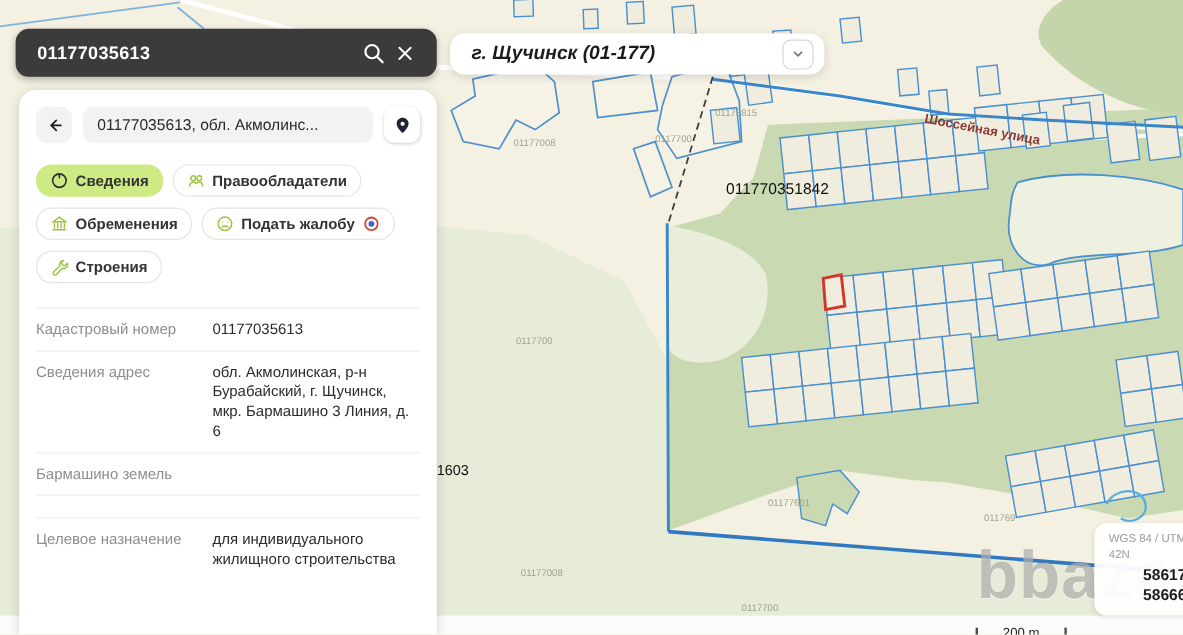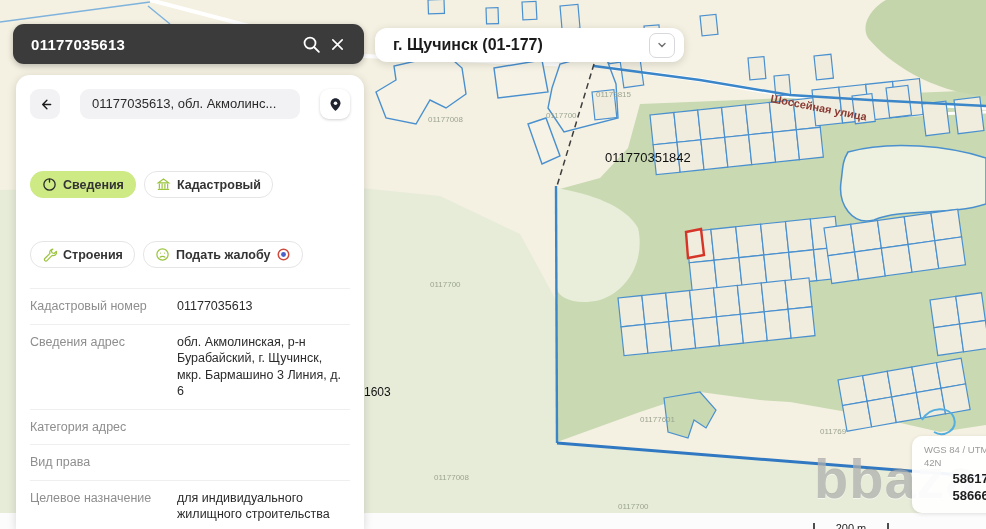"г. Щучинск (01-177)" .map-dropdown { font-style: none -> italic }
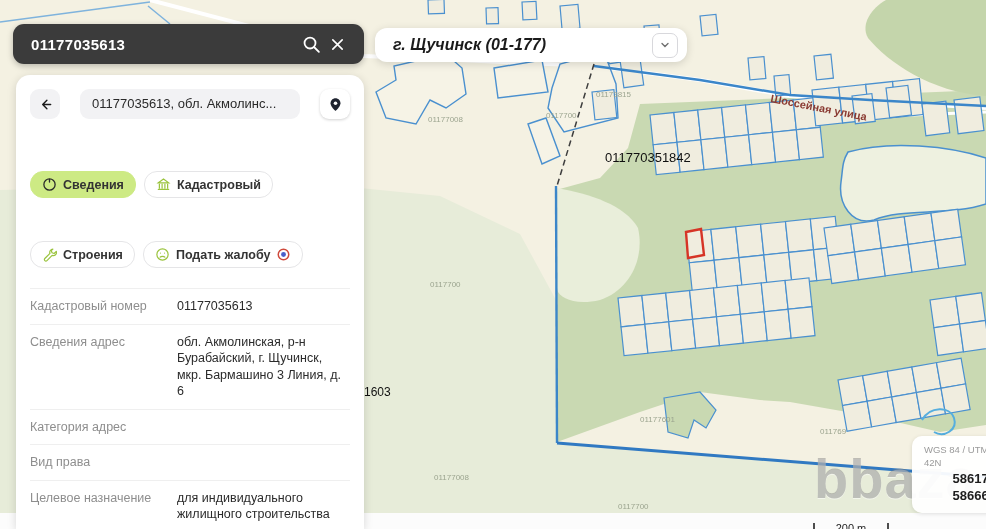"01177035613, обл. Акмолинс..." .nav-row { gap: 20px -> 9px }
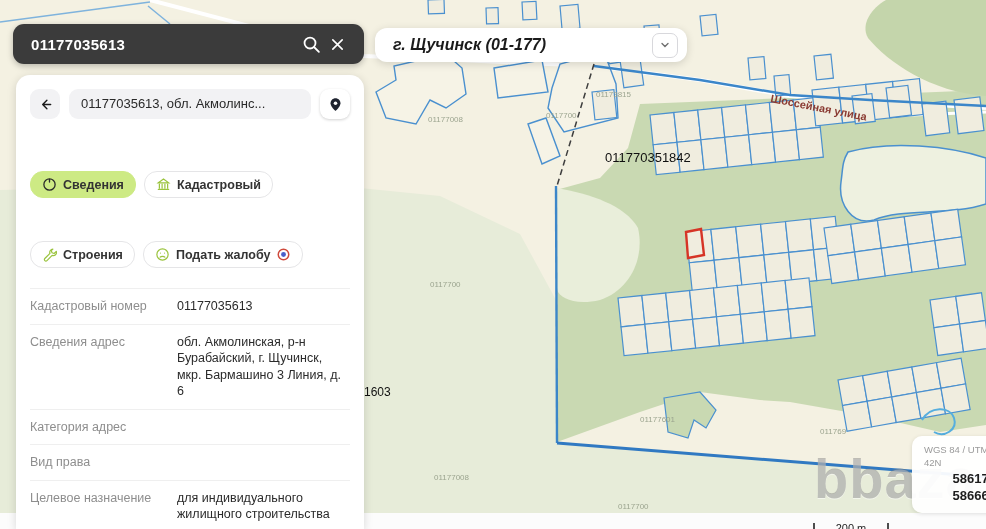"Сведения" .chip { margin-top: 34px -> none }
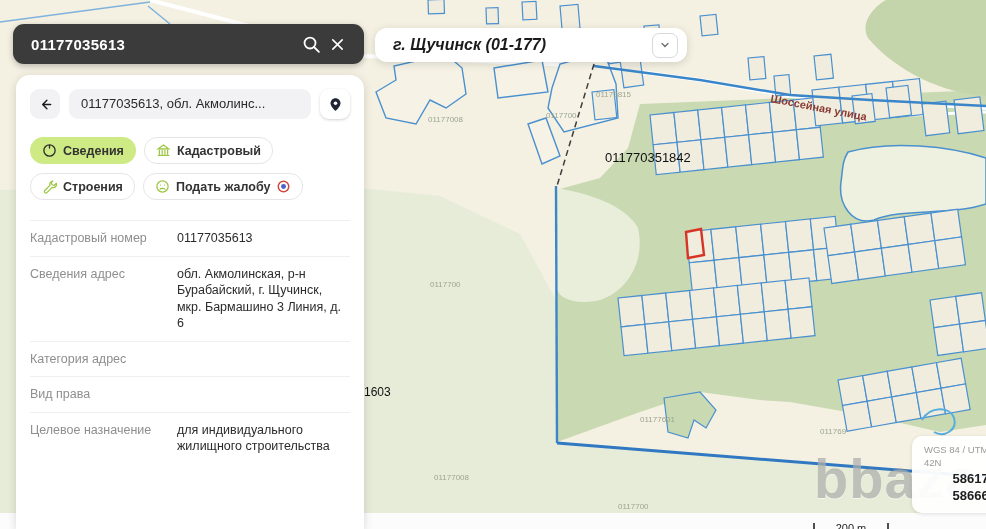"Правообладатели" span.chip { html: none -> <span> <span> <svg> <circle></circle> <circle></circle> <path></path> </svg> </span> <span>Правообладатели</span> </span> }
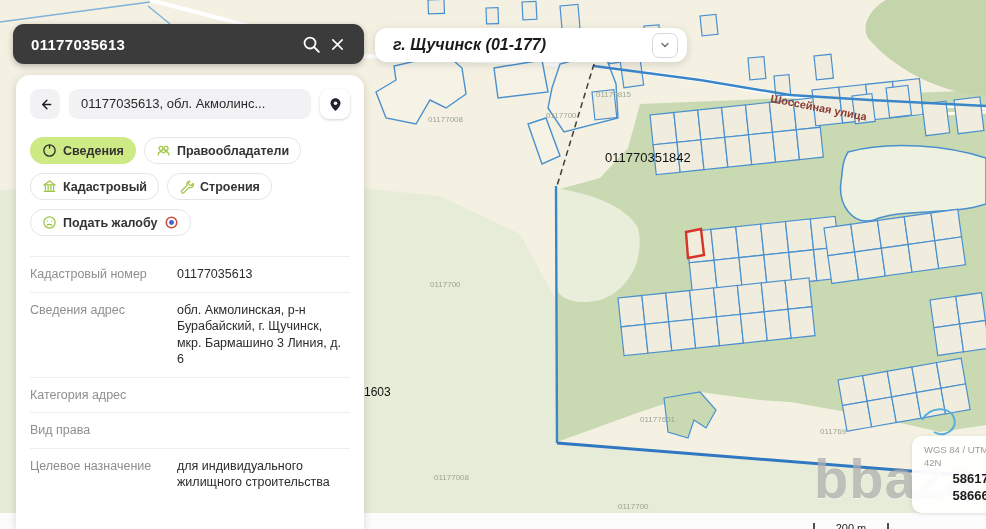"Кадастровый" span { text: Кадастровый -> Обременения }
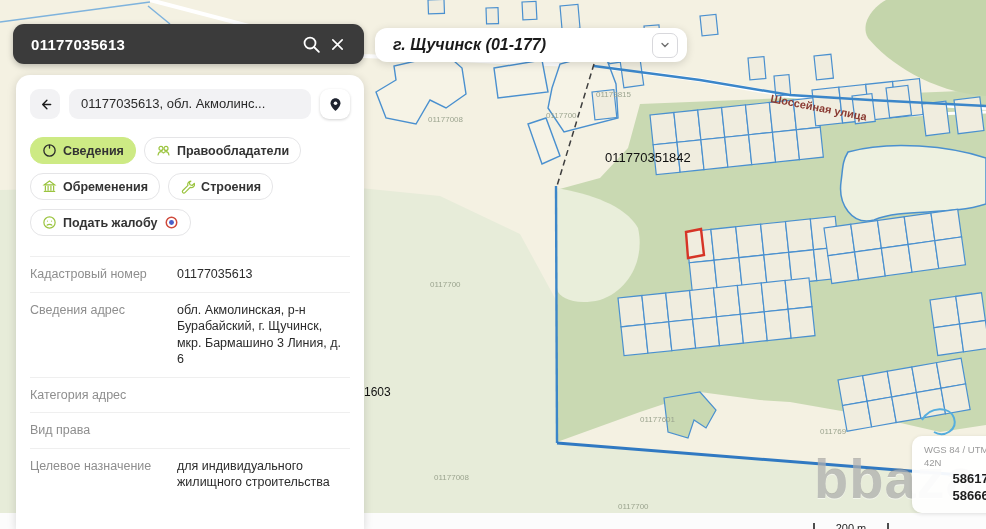"Строения" span.chip { order: before "Подать жалобу" -> after "Подать жалобу" }
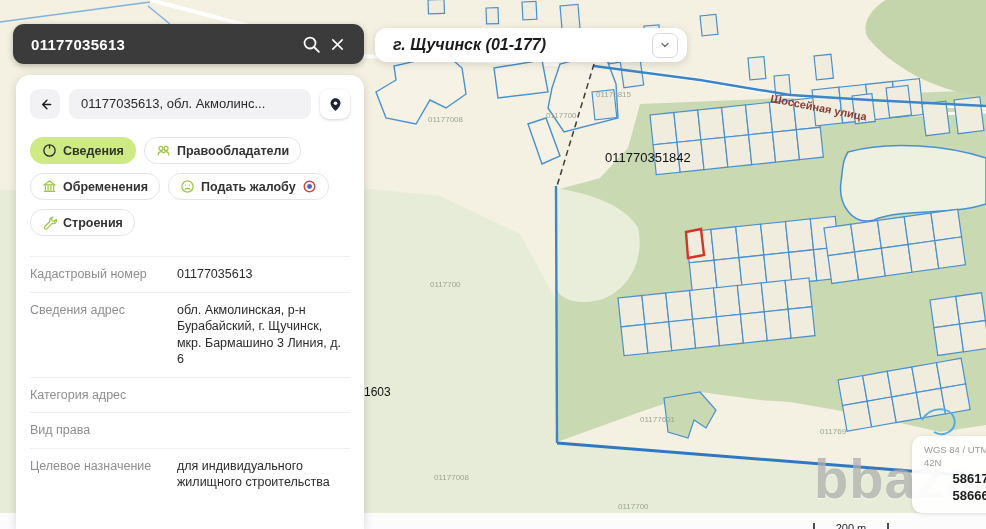"Категория адрес" div.dlabel { text: Категория адрес -> Бармашино земель }
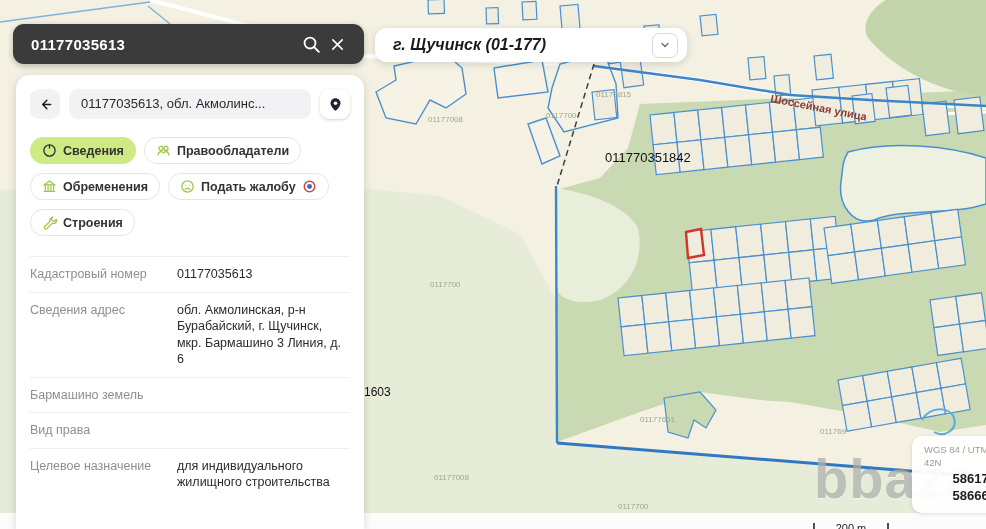"Вид права" div.dlabel { html: <div>Вид права</div> -> none }
